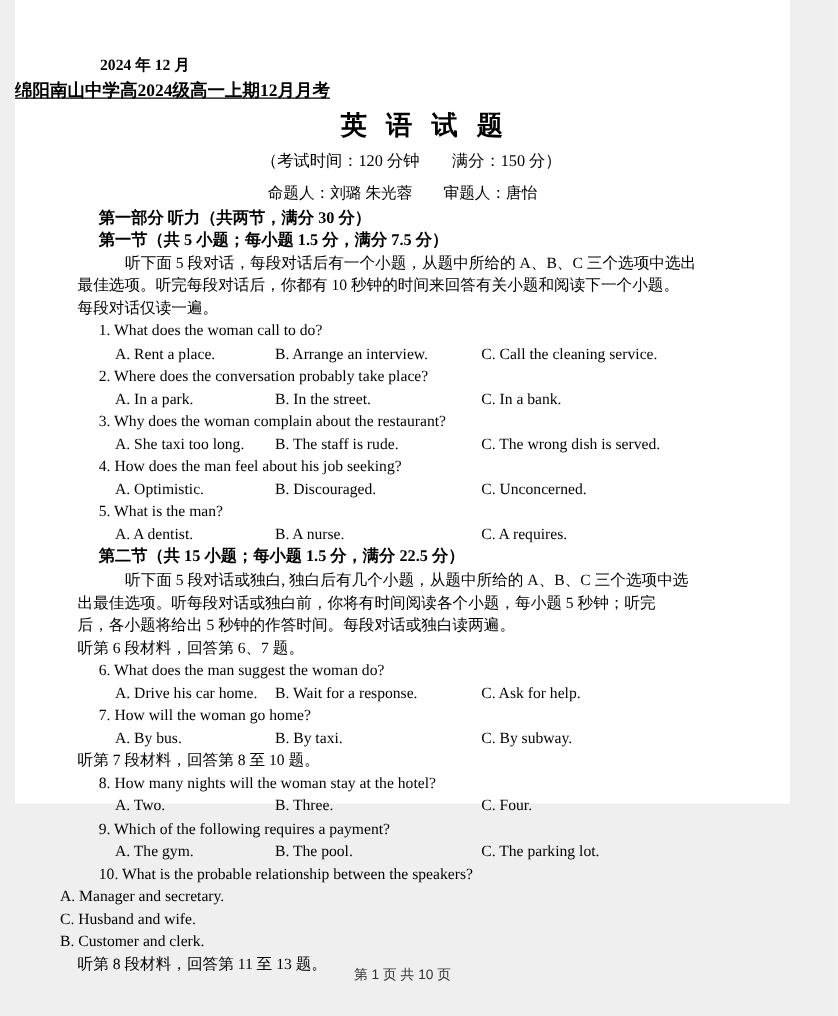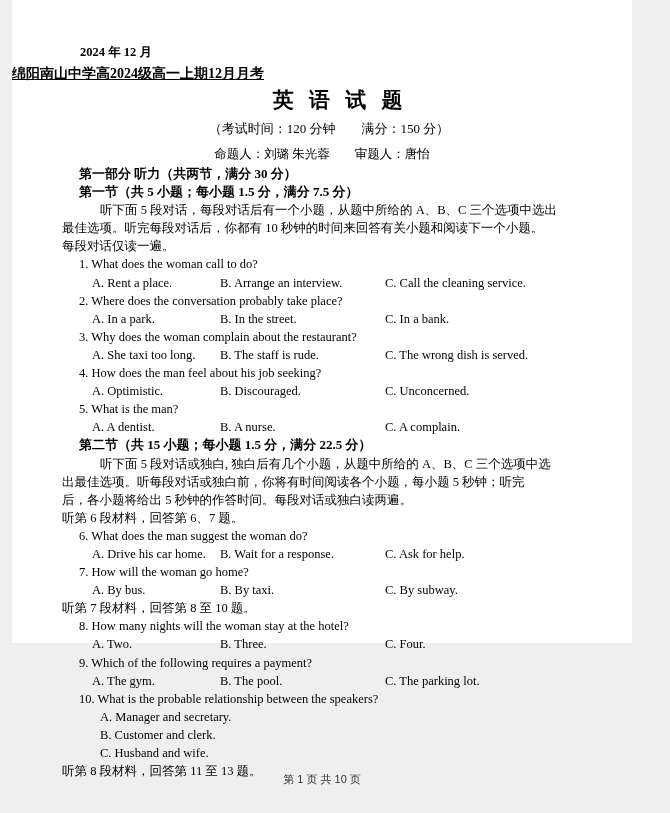"C. A complain." span.opt-c { text: complain -> requires }
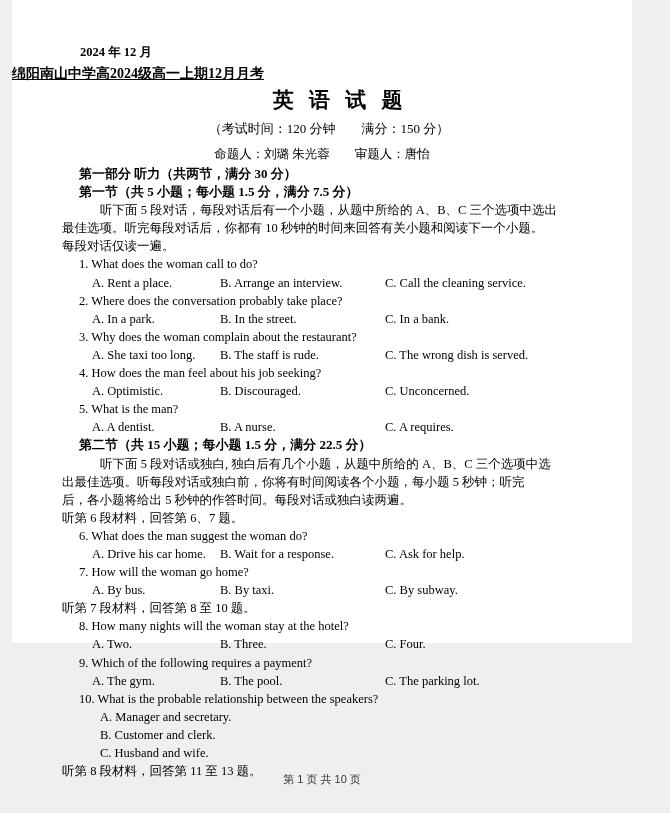"A. Manager and secretary." .opt-stacked { margin-left: 88px -> 36px }
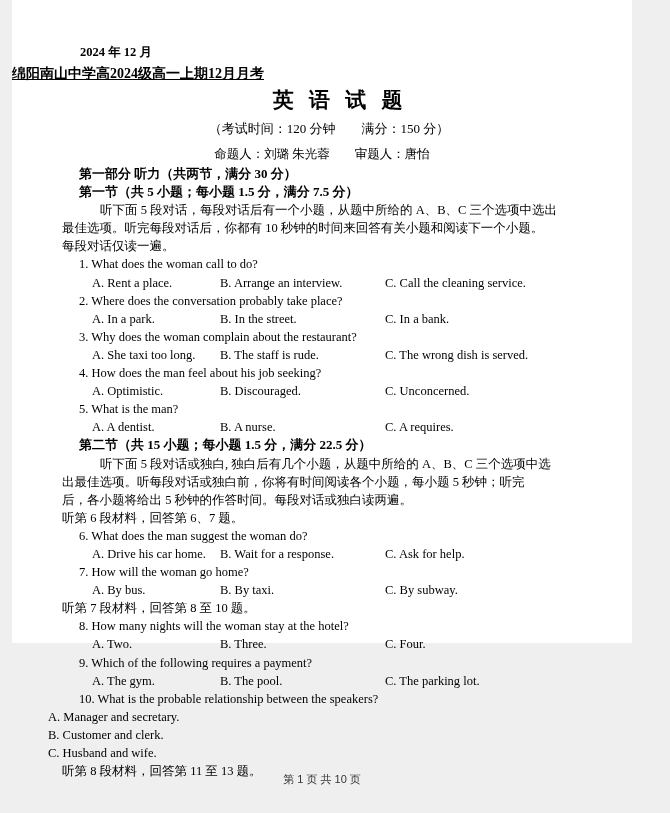"B. Customer and clerk." div.line { order: before "C. Husband and wife." -> after "C. Husband and wife." }
